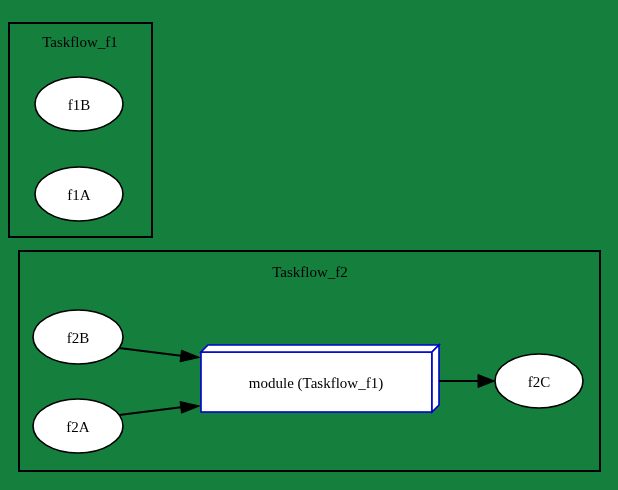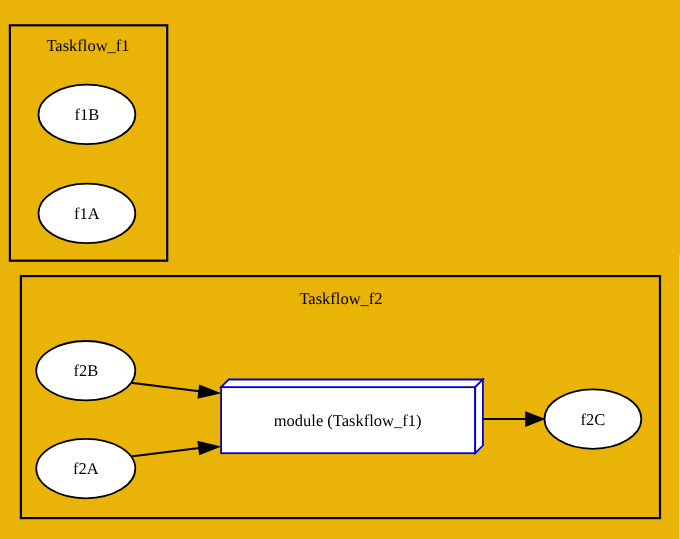"Taskflow_f1" #canvas { background: #eab308 -> #15803d }
